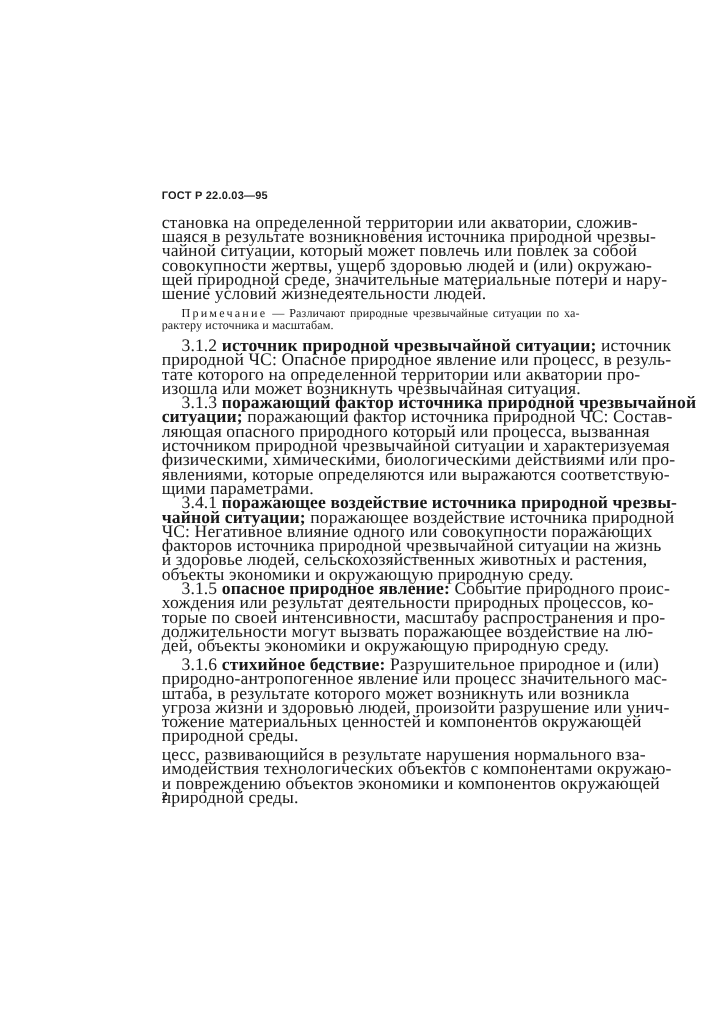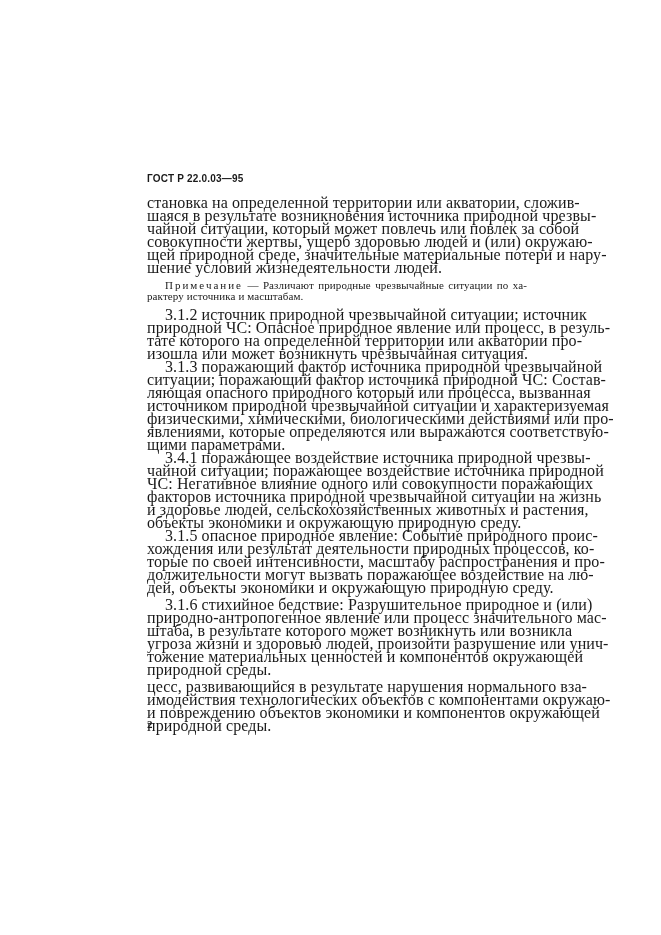"источник природной чрезвычайной" .b { font-weight: normal -> bold }
